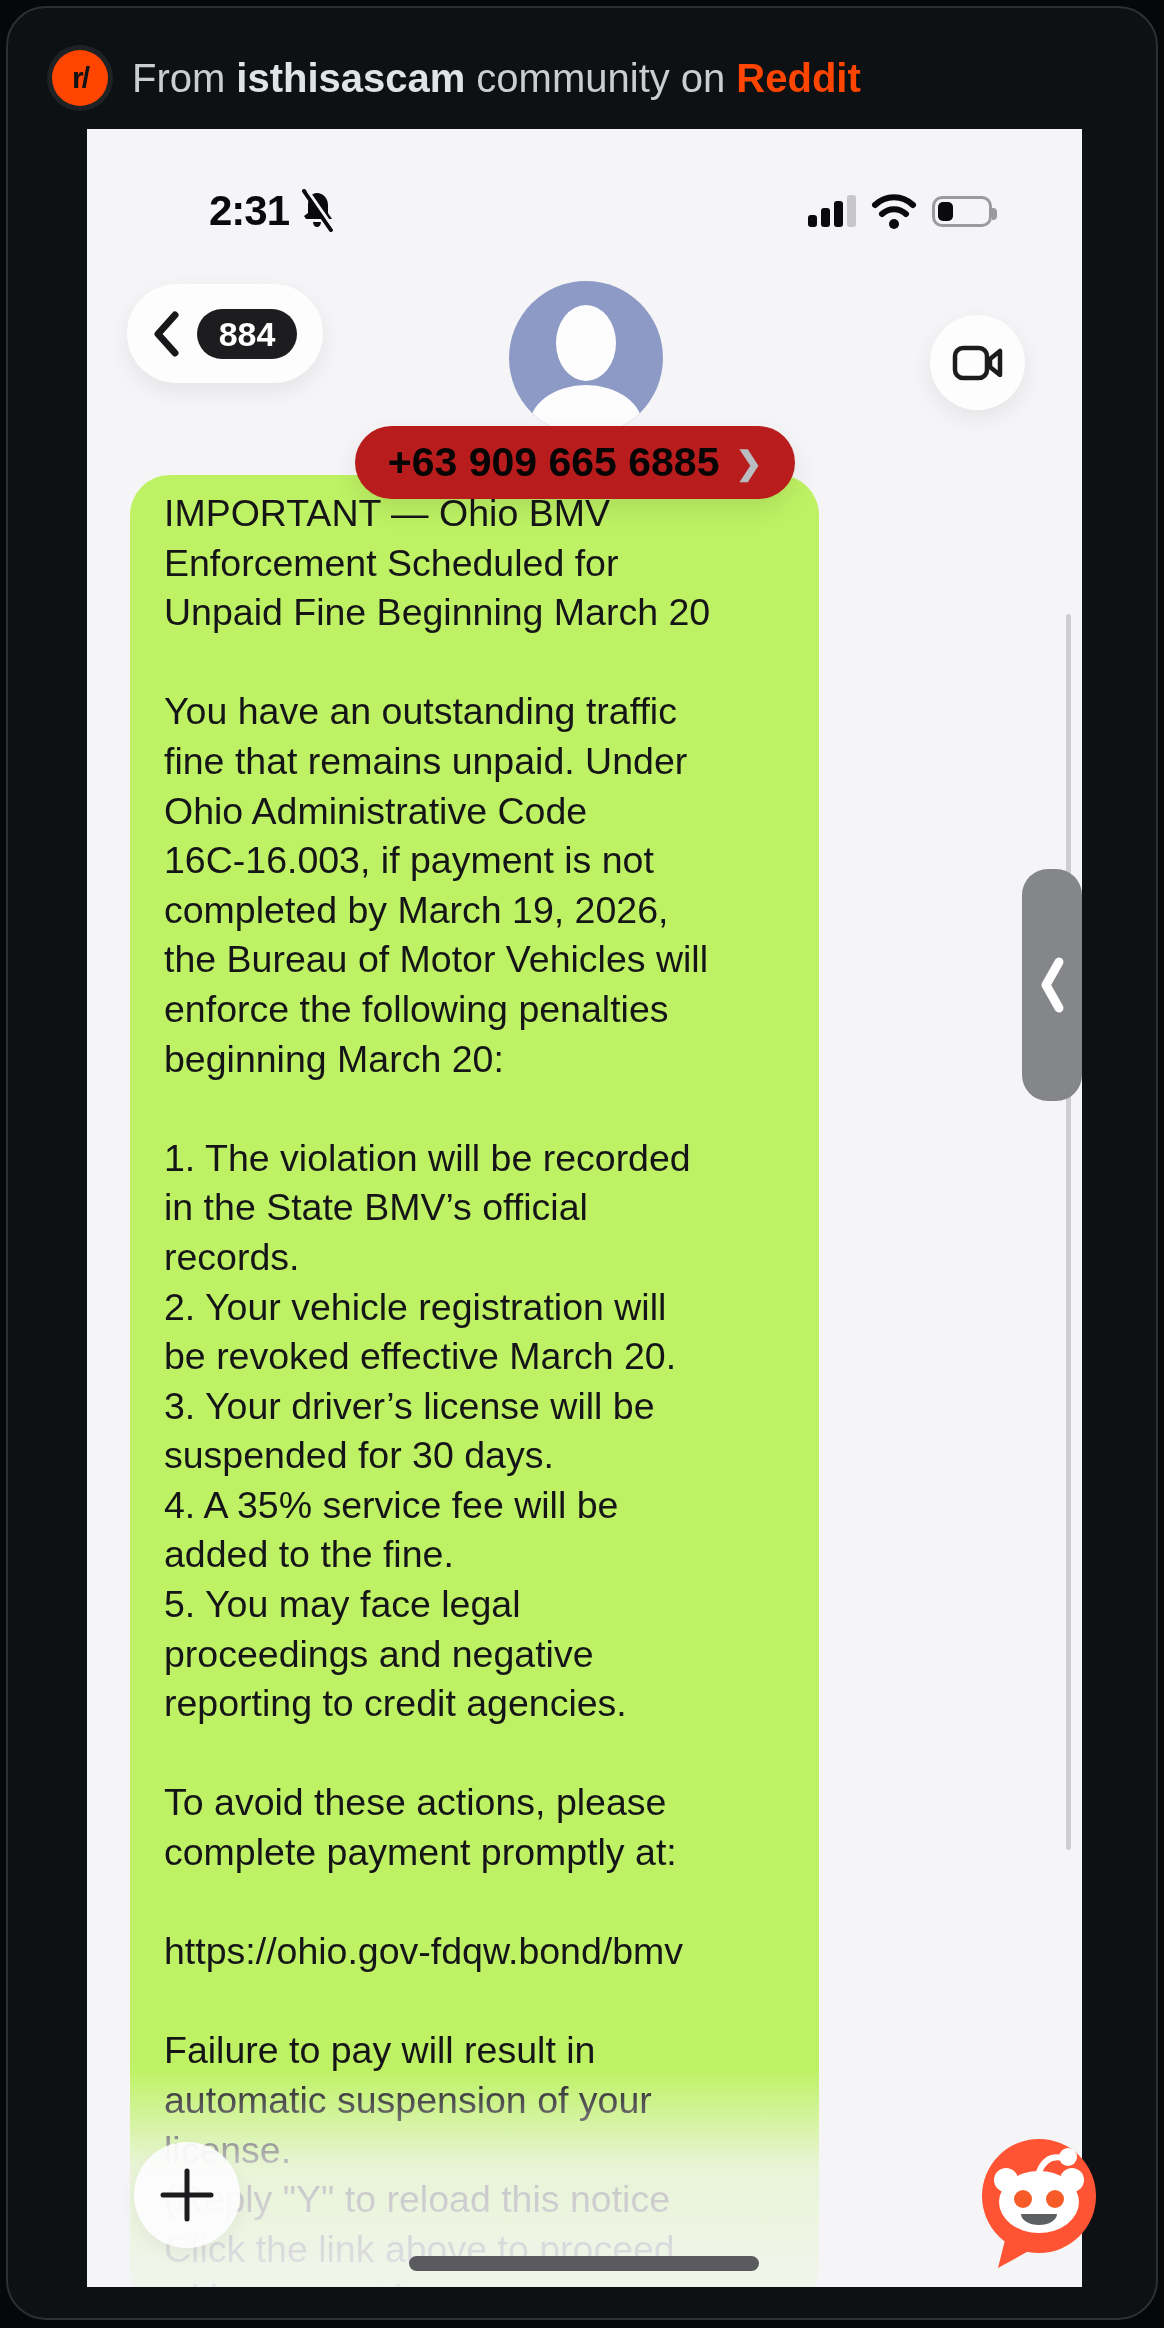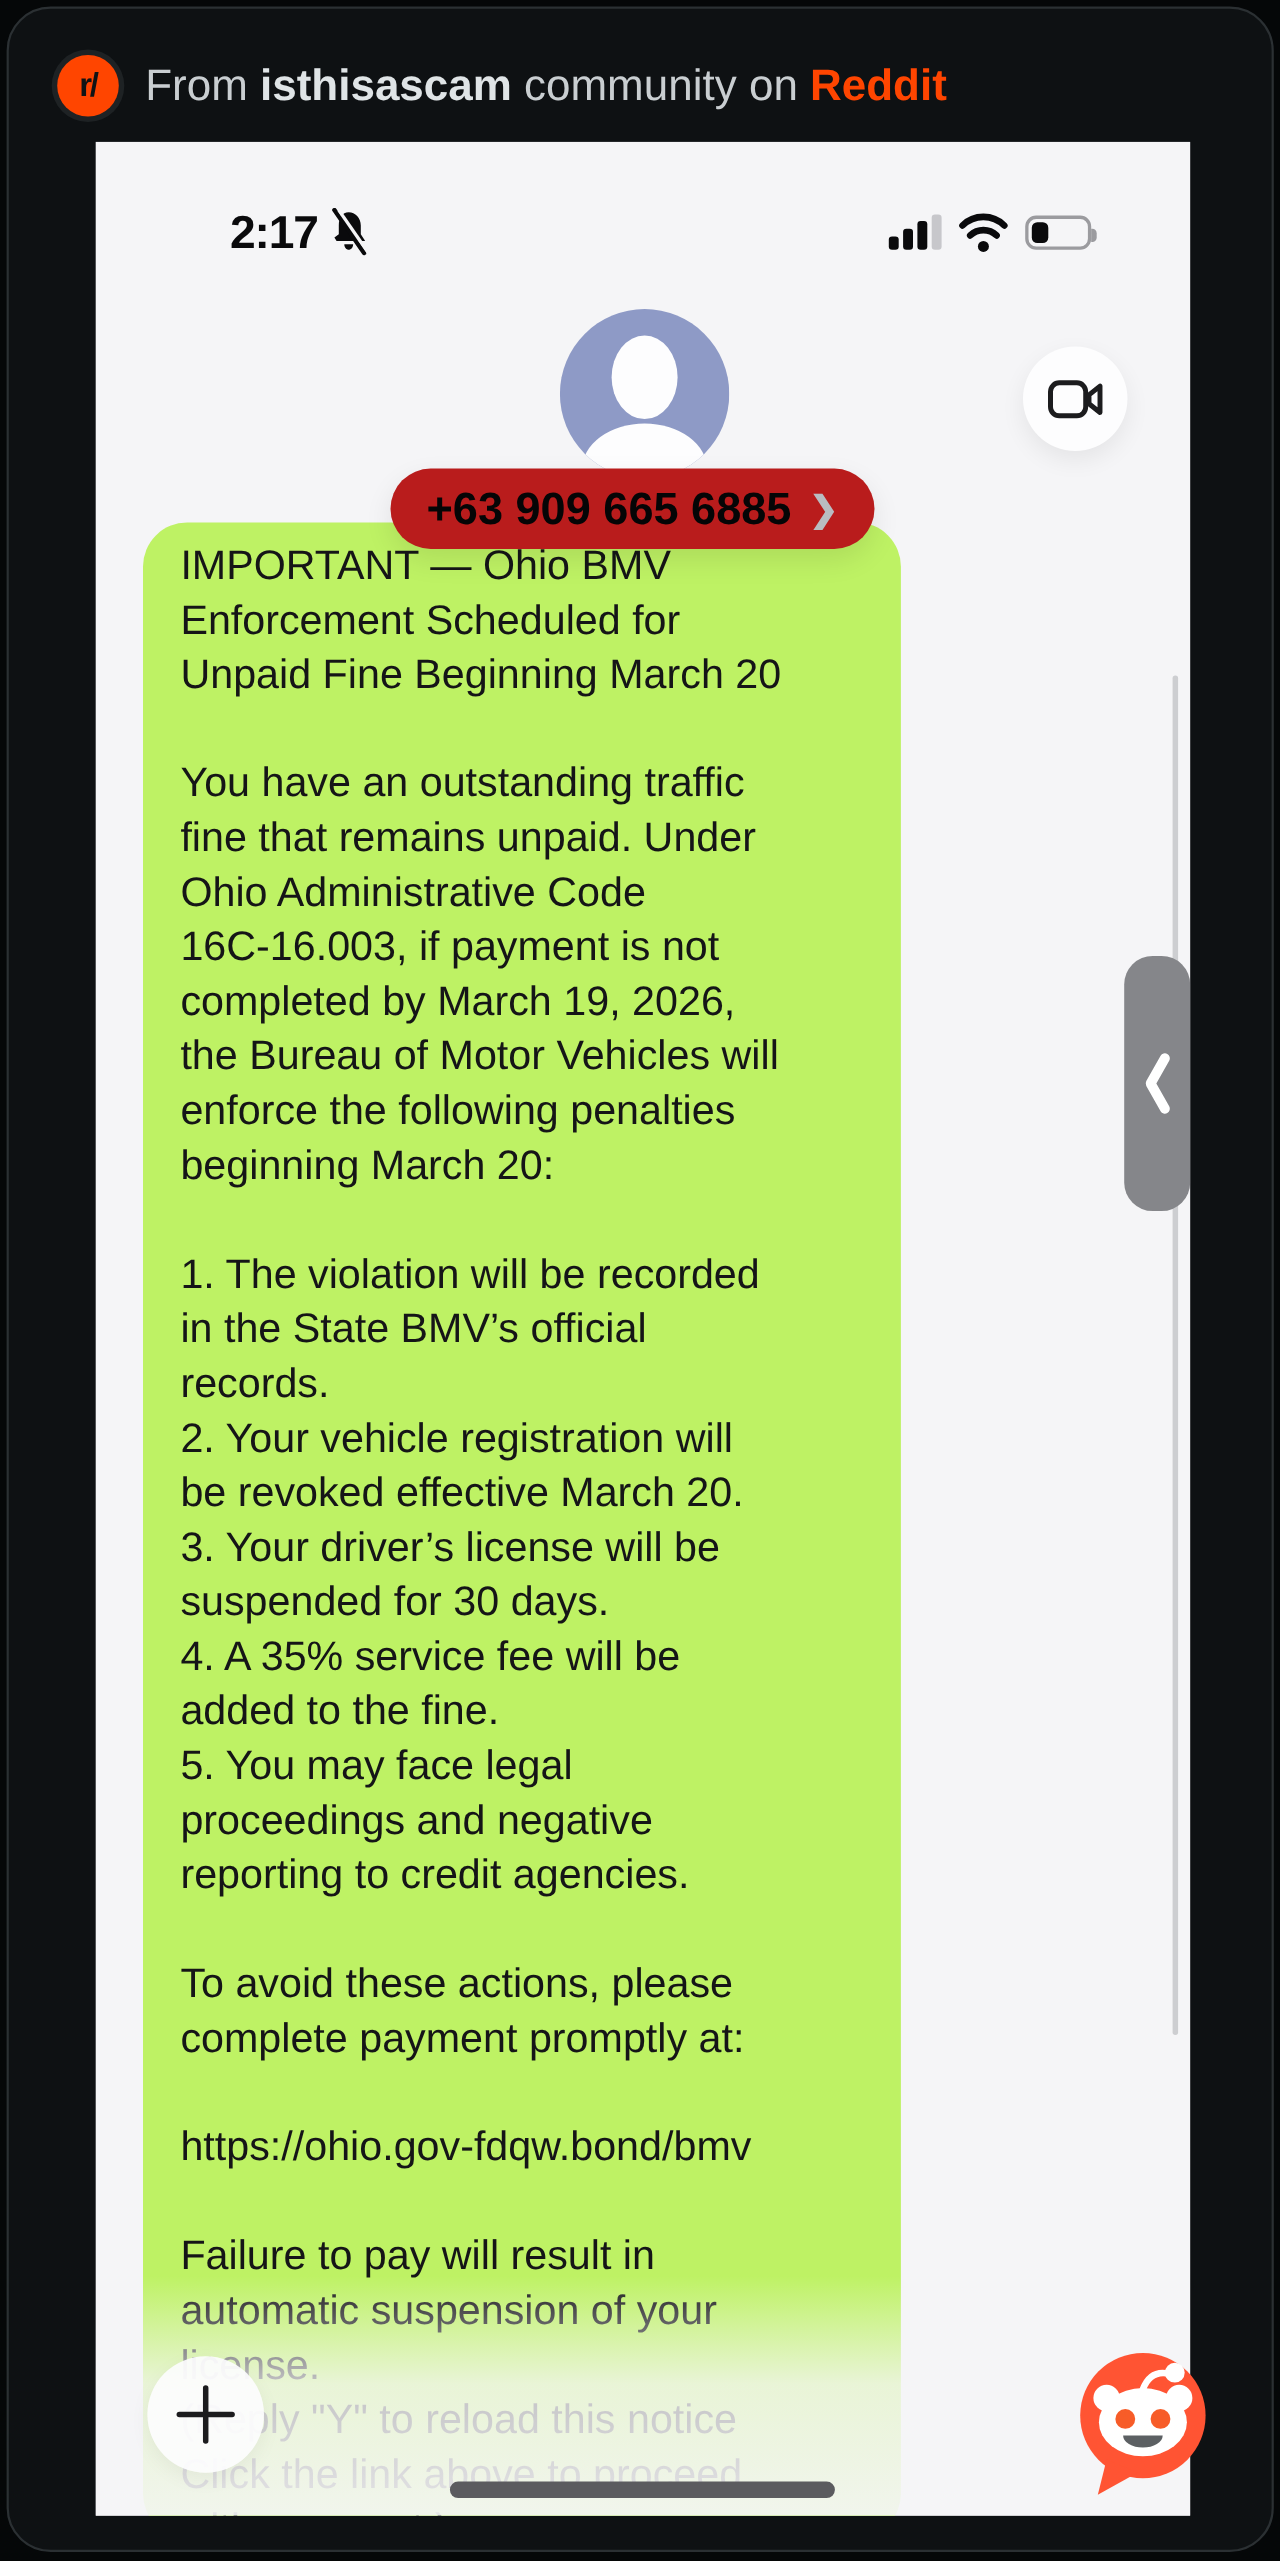"2:17" span.status-time { text: 2:17 -> 2:31 }
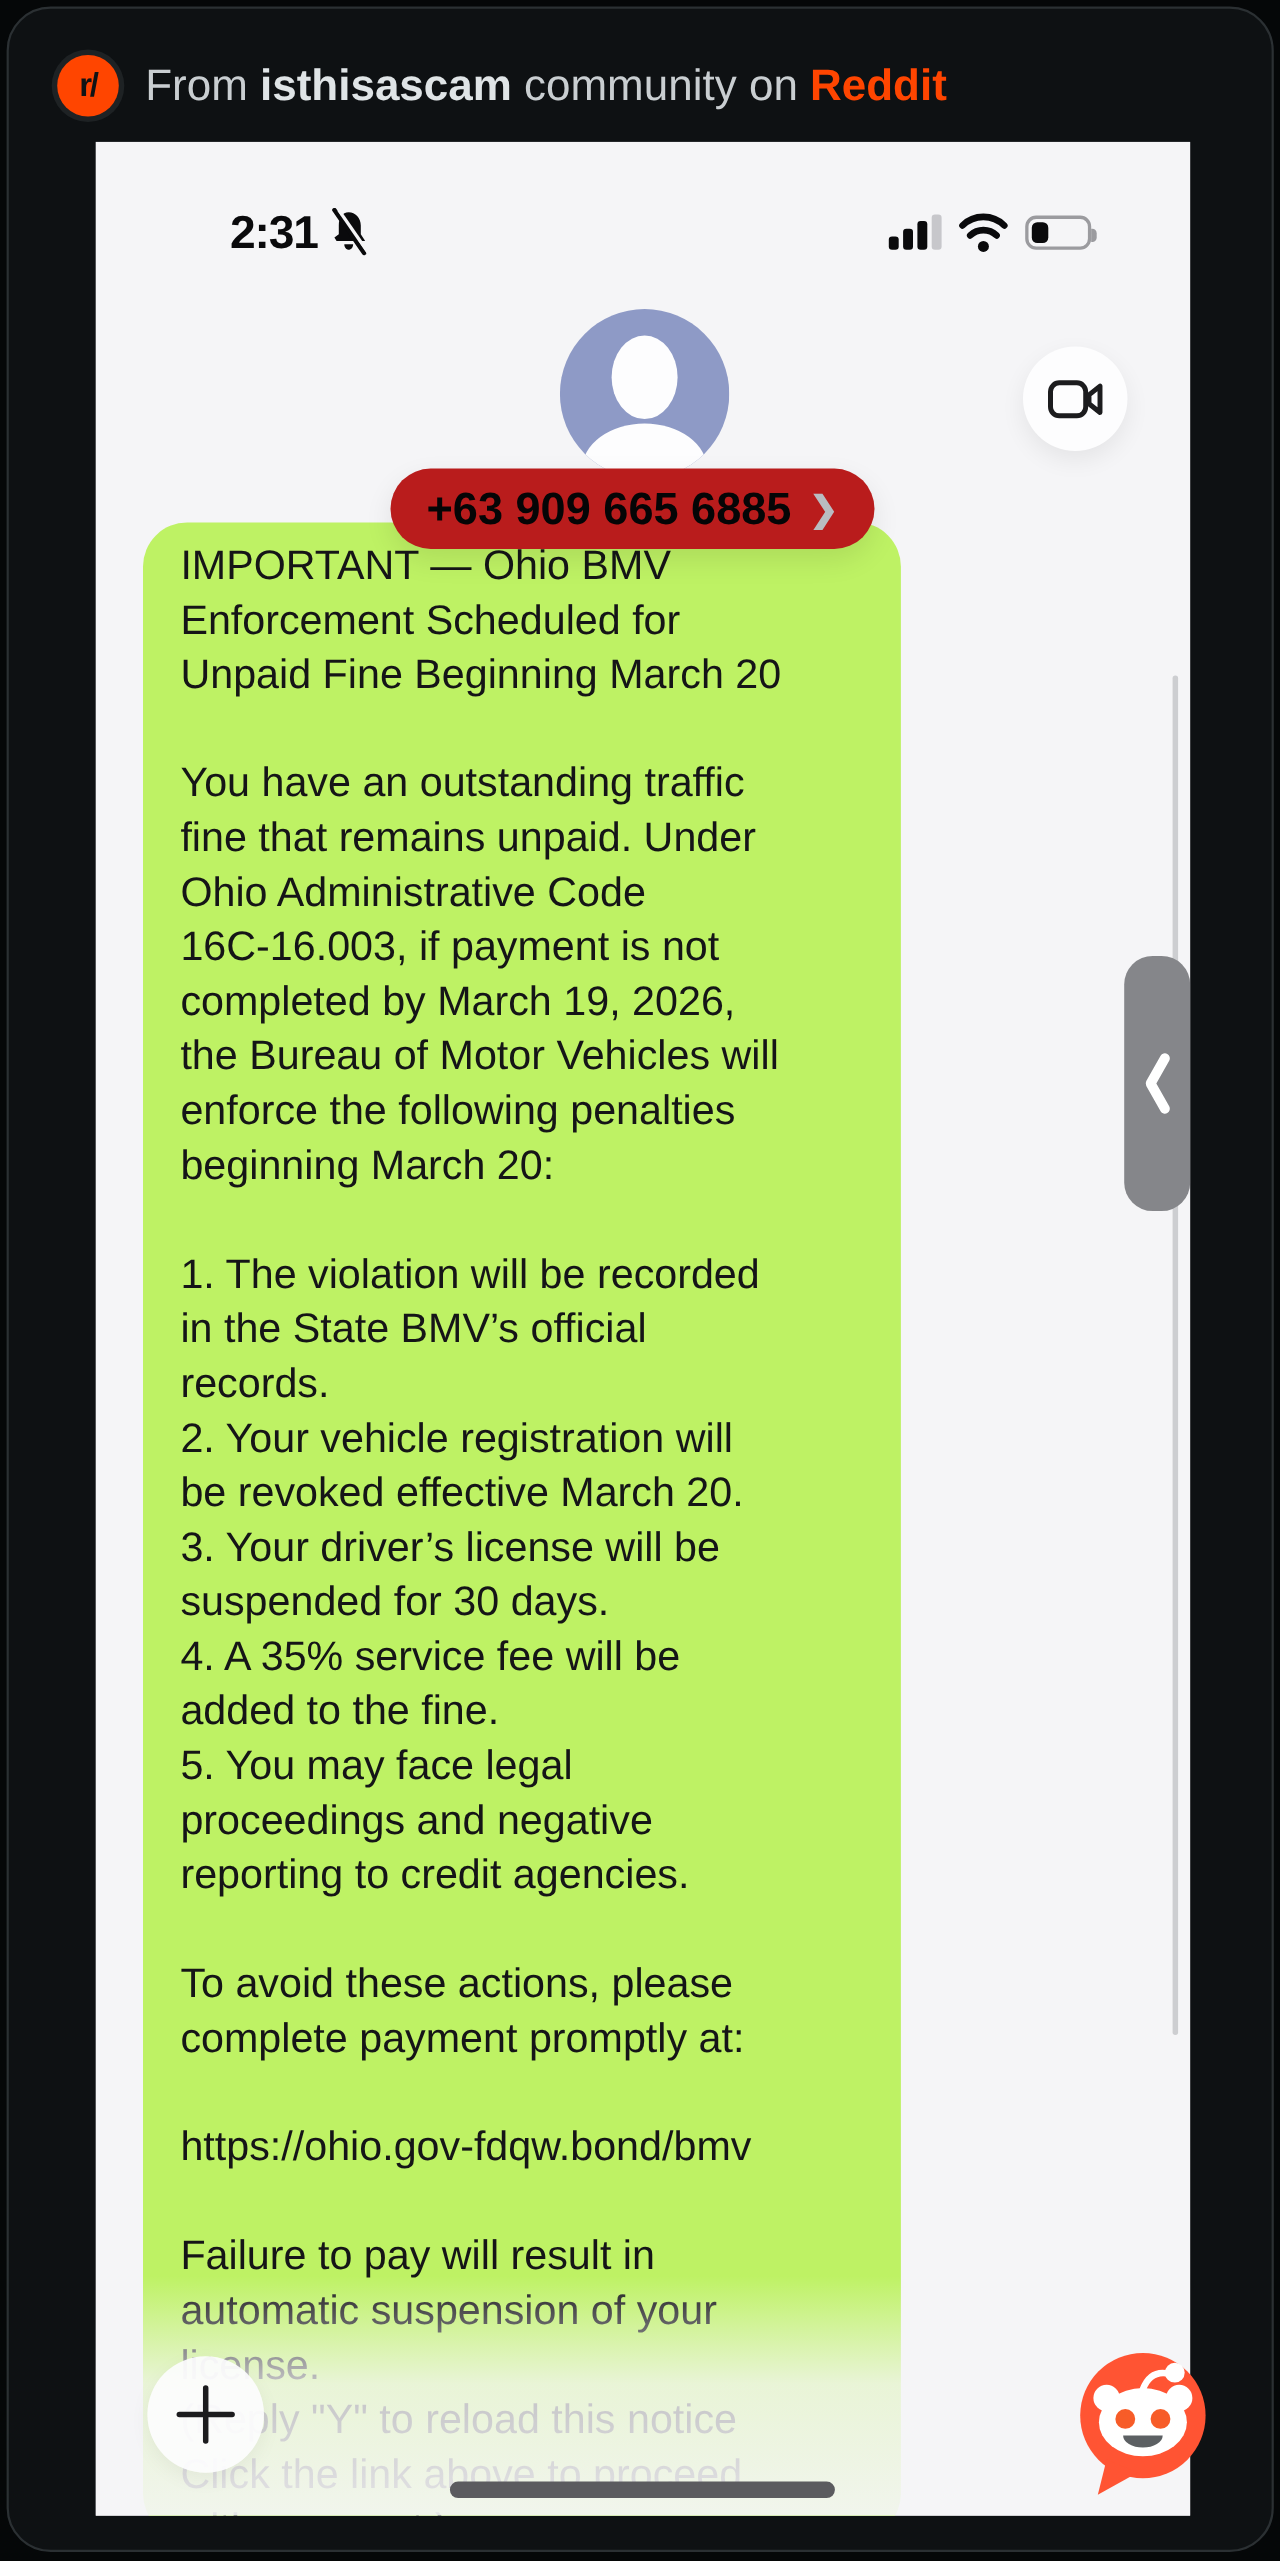"884" div.back-pill { html: none -> <div> <svg> <polyline></polyline> </svg> <span>884</span> </div> }
